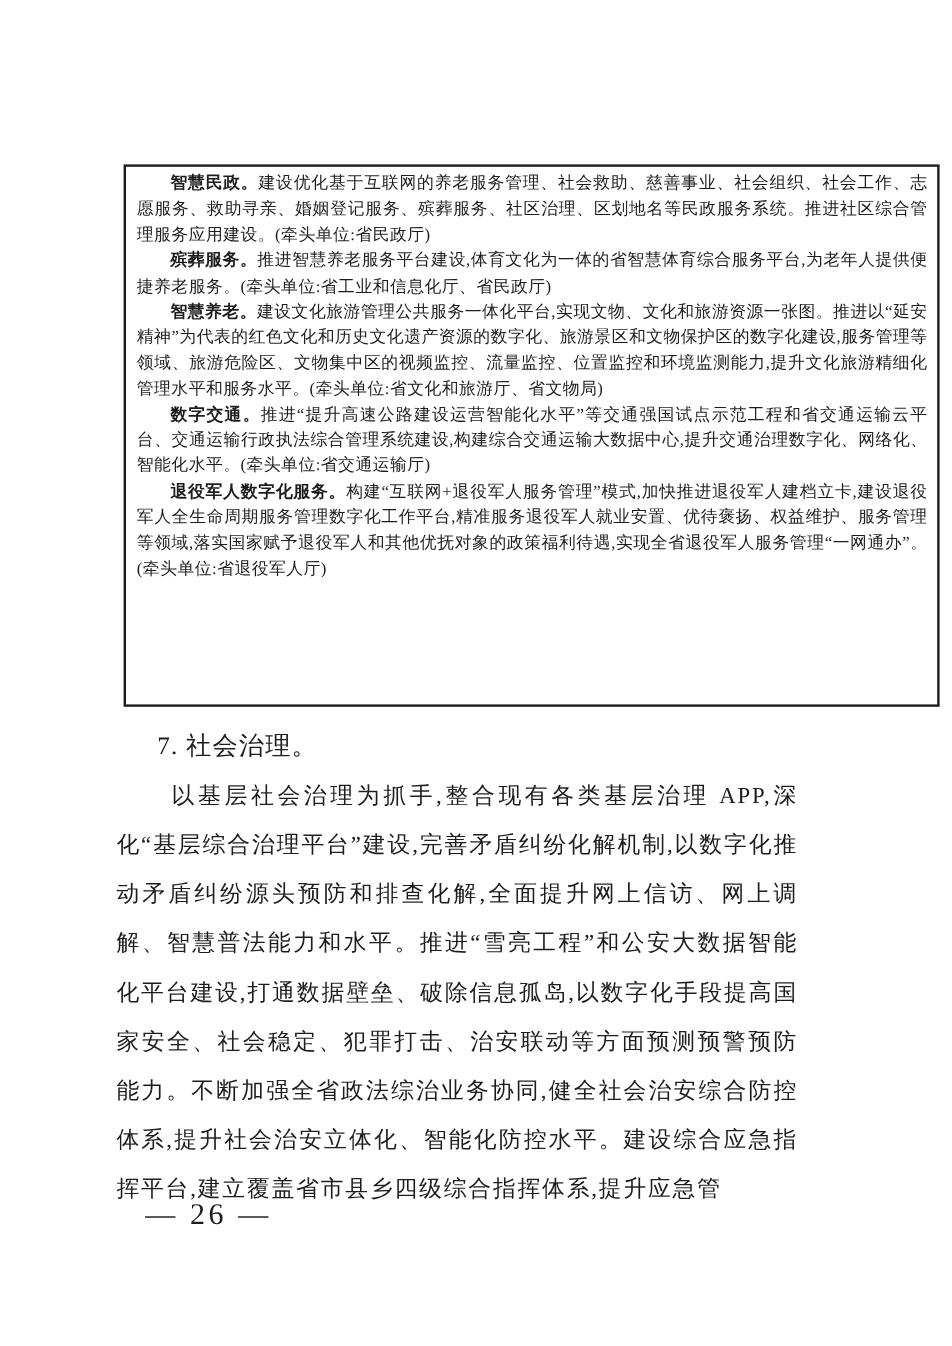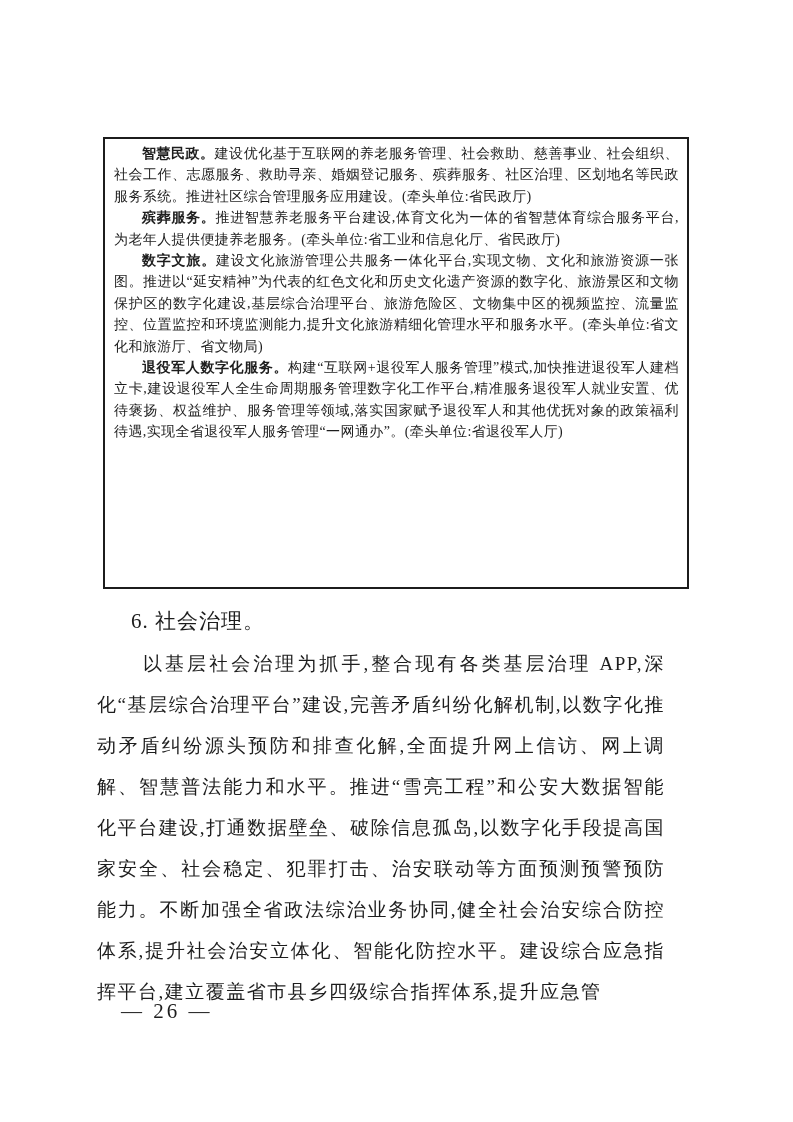"智慧民政。建设优化基于互联网的养老服务管理、社会救助、慈善事业、社会组织、社会工" .info-box { width: 586px -> 680px }
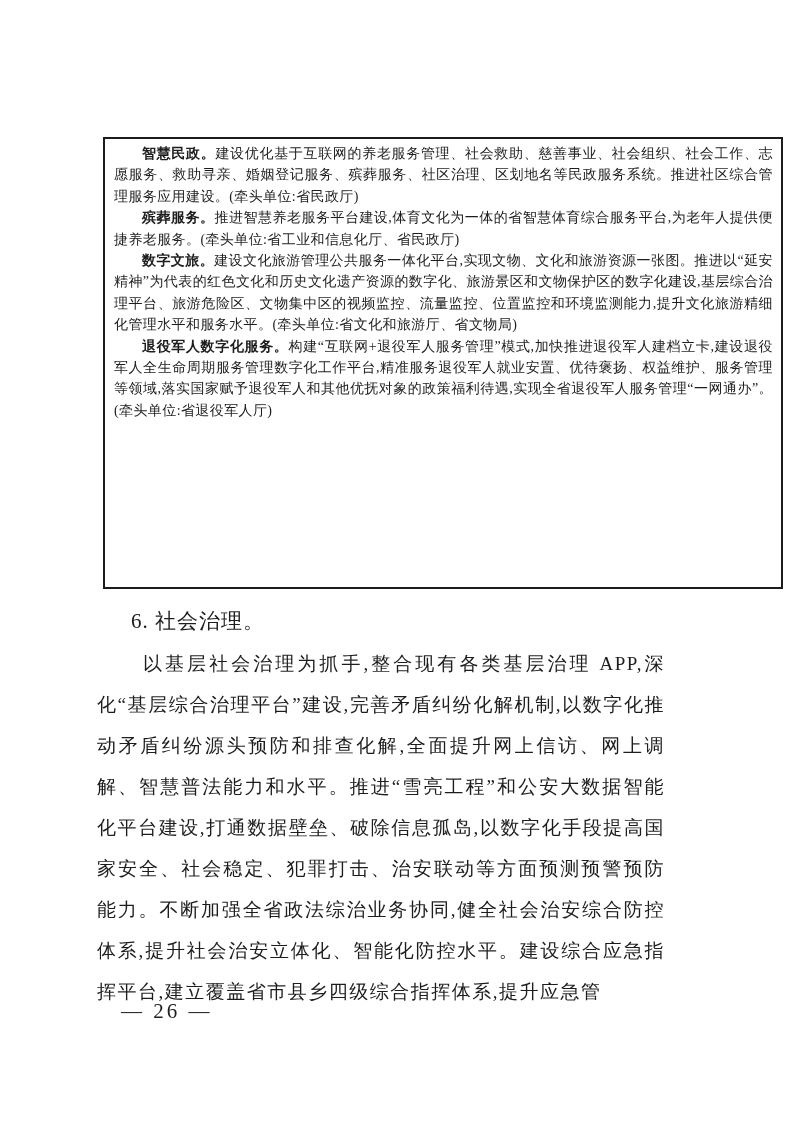"数字文旅。" span.lead { text: 数字文旅 -> 智慧养老 }
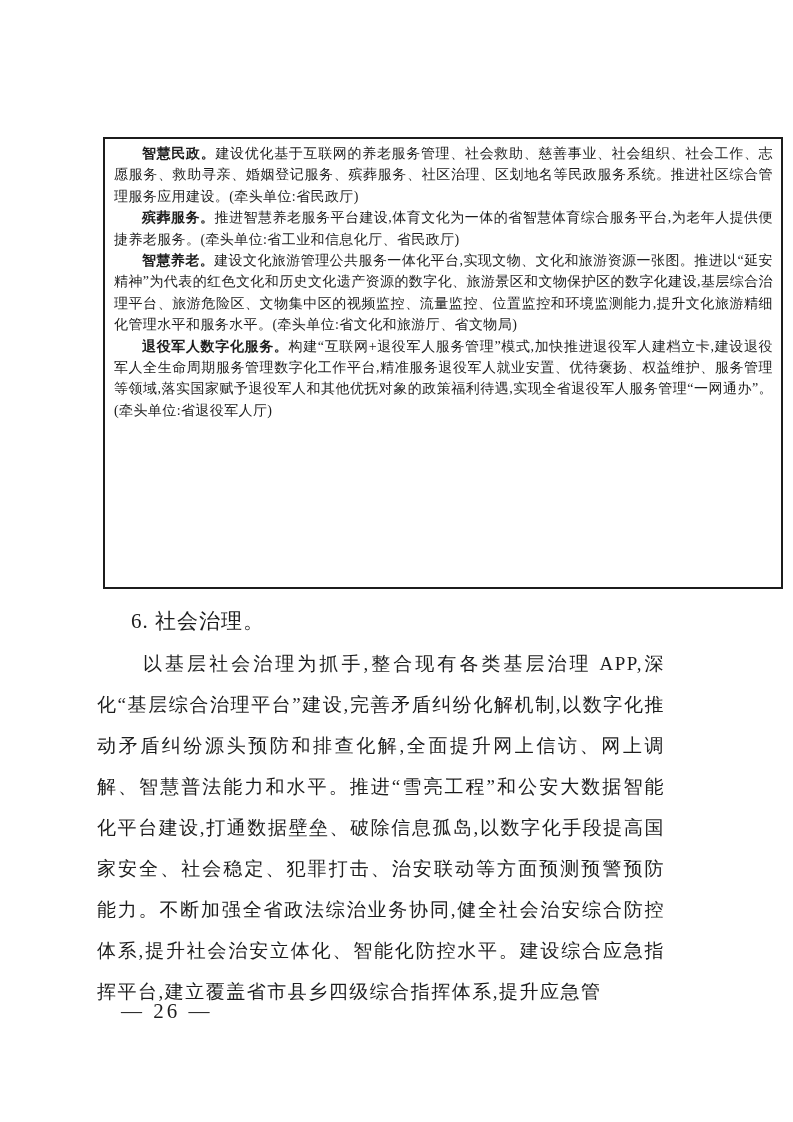"建设文化旅游管理公共服务一体化平台,实现文物、文化和旅游资源一张图。推进以“延安" span { text: ,基层综合治理平台 -> ,服务管理等领域 }
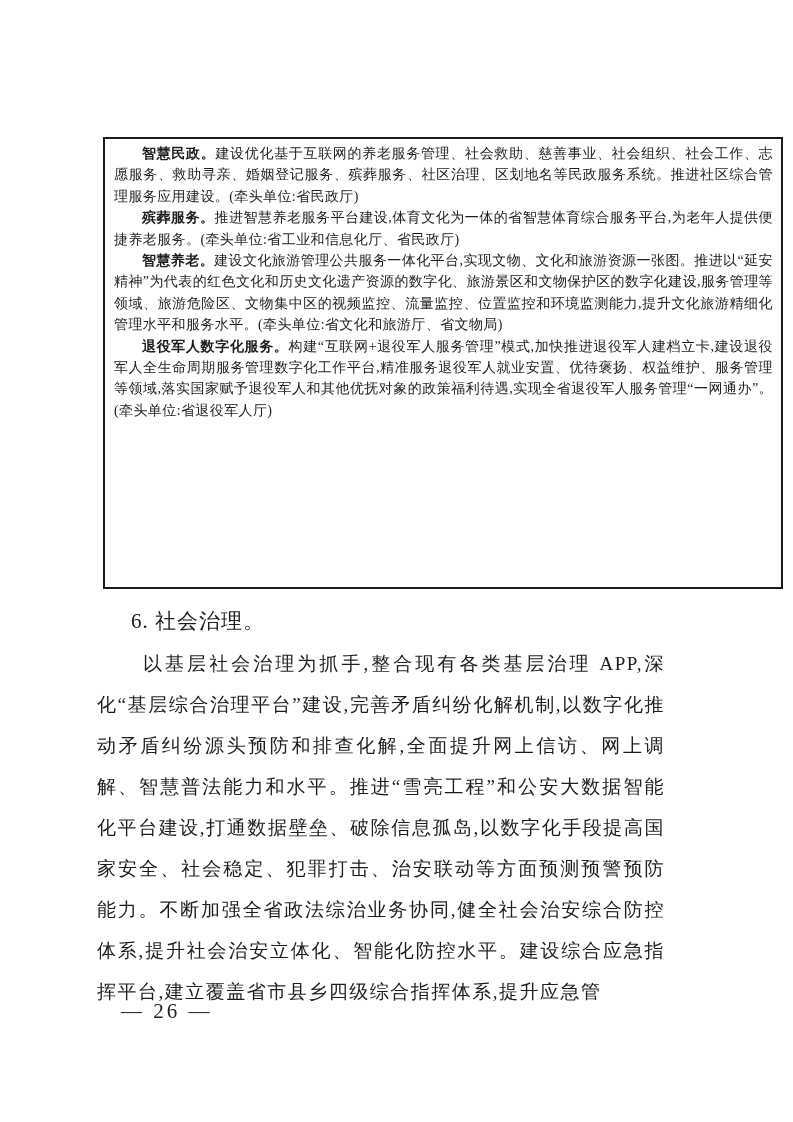"数字交通。推进“提升高速公路建设运营智能化水平”等交通强国试点示范工程和省交通运" p { html: none -> <p><span>数字交通。</span><span>推进“提升高速公路建设运营智能化水平”等交通强国试点示范工程和省交通运输云平台、交通运输行政执法综合管理系统建设,构建综合交通运输大数据中心,提升交通治理数字化、网络化、智能化水平。(牵头单位:省交通运输厅)</span></p> }
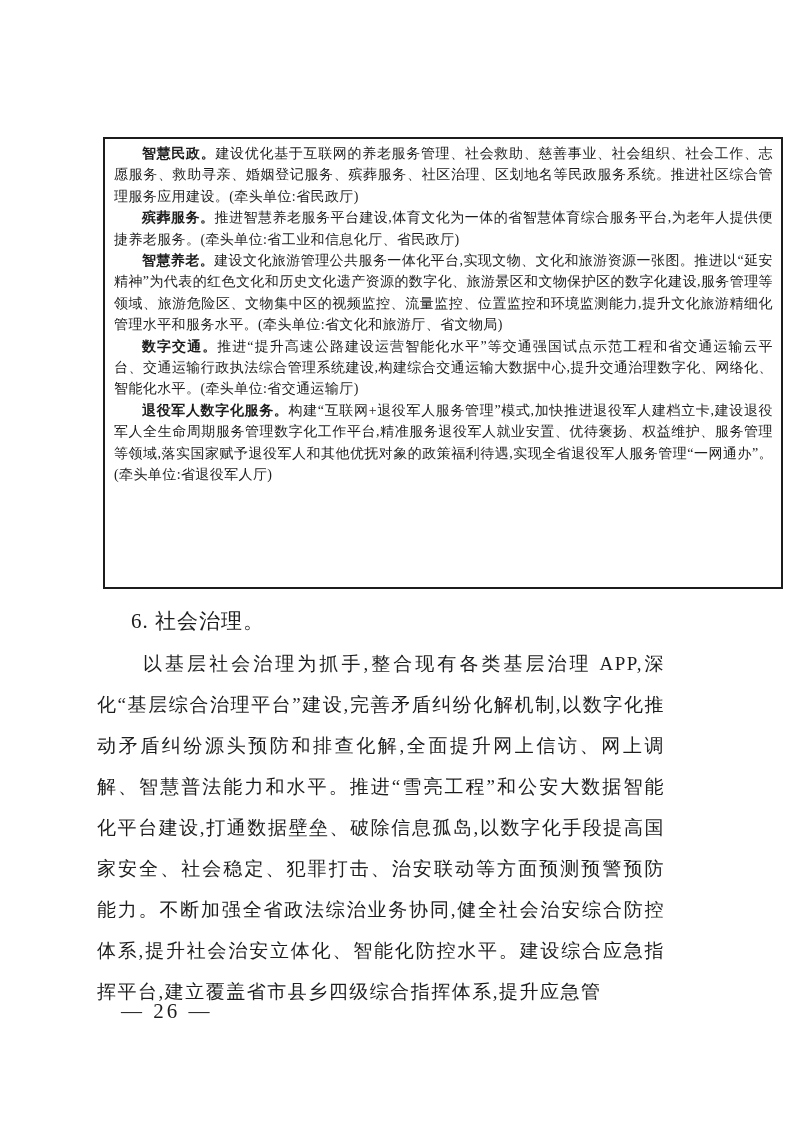"6. 社会治理。" div.section-heading { text: 6 -> 7 }
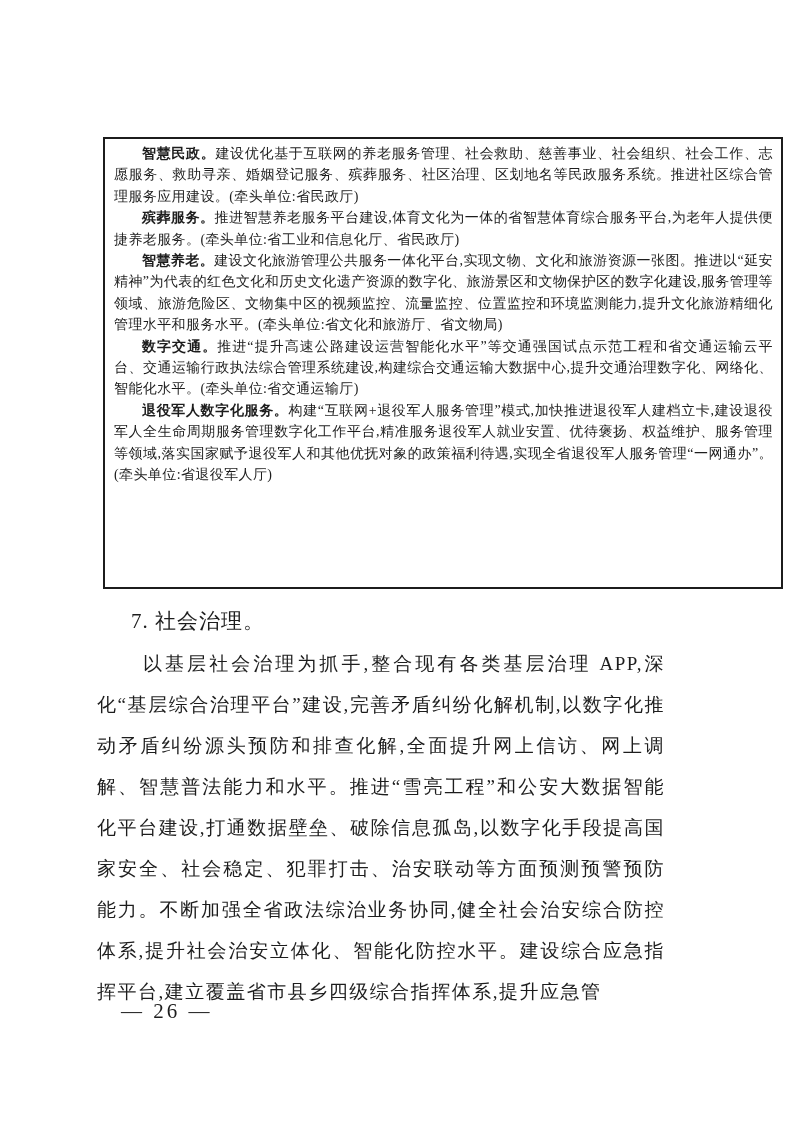"— 26 —" .page-number { font-size: 21px -> 25px }
